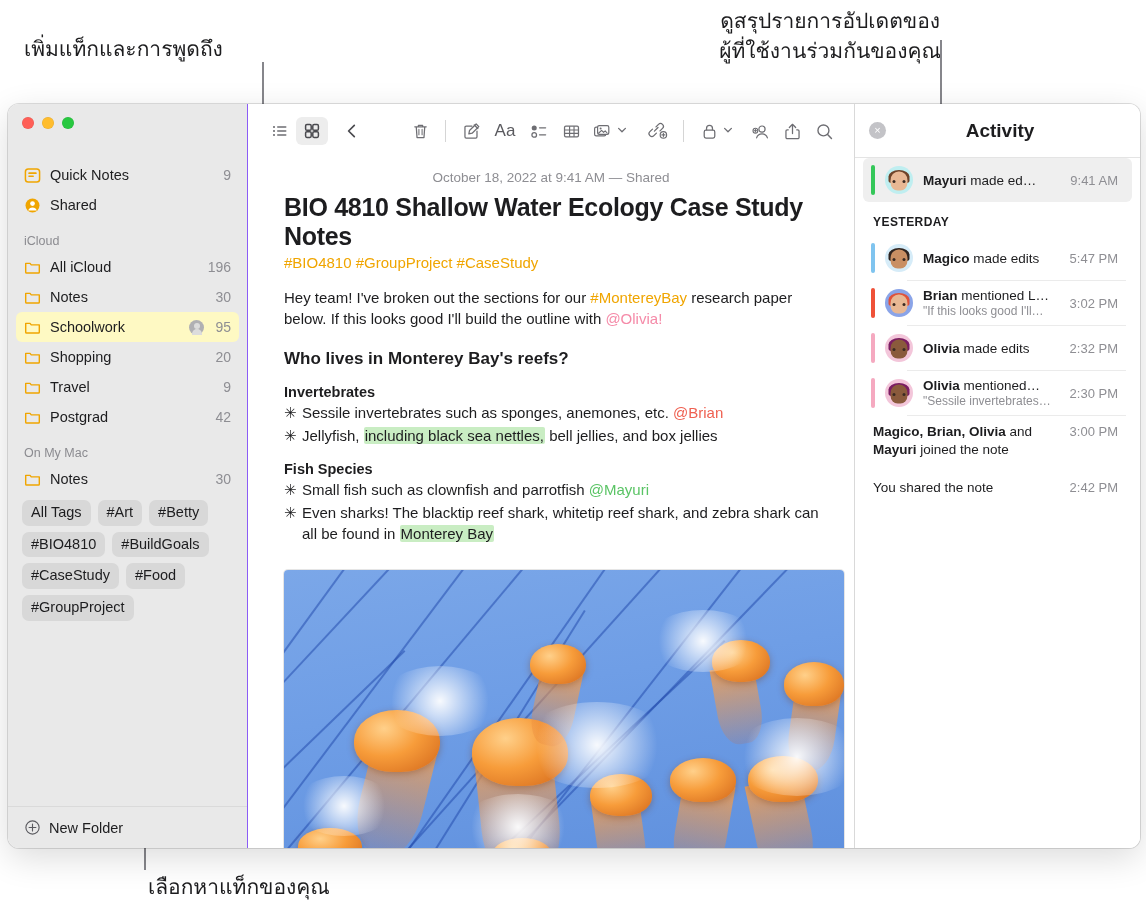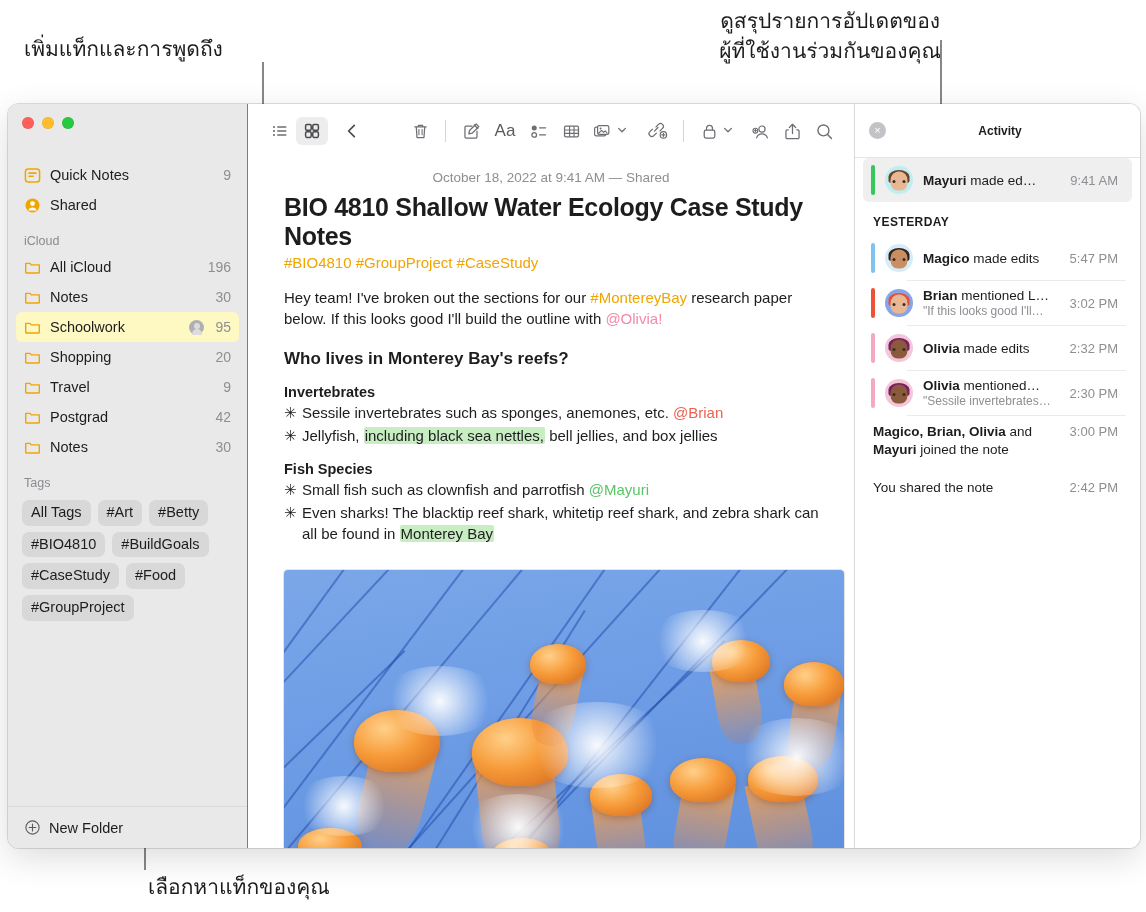"Activity" .act-title { font-size: 12px -> 19px }
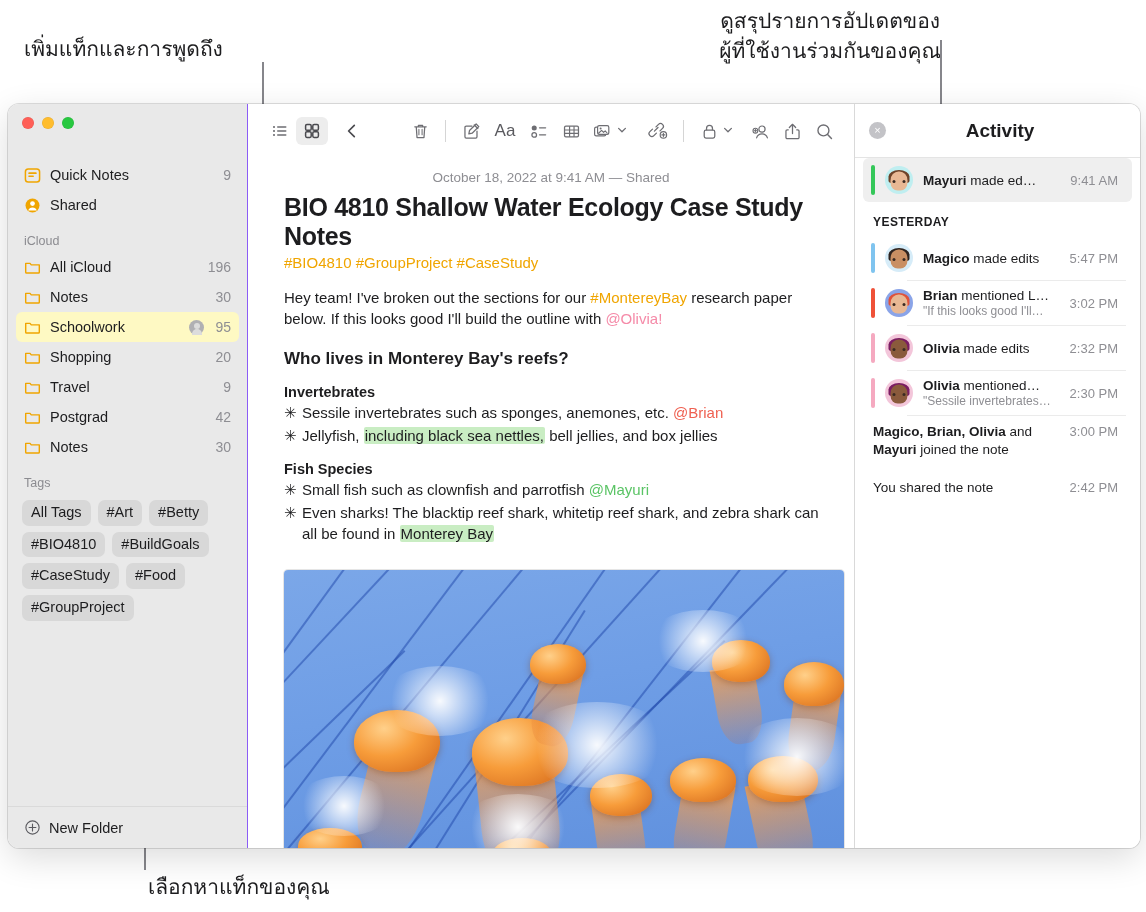"On My Mac" div.sb-head { html: none -> <div>On My Mac</div> }
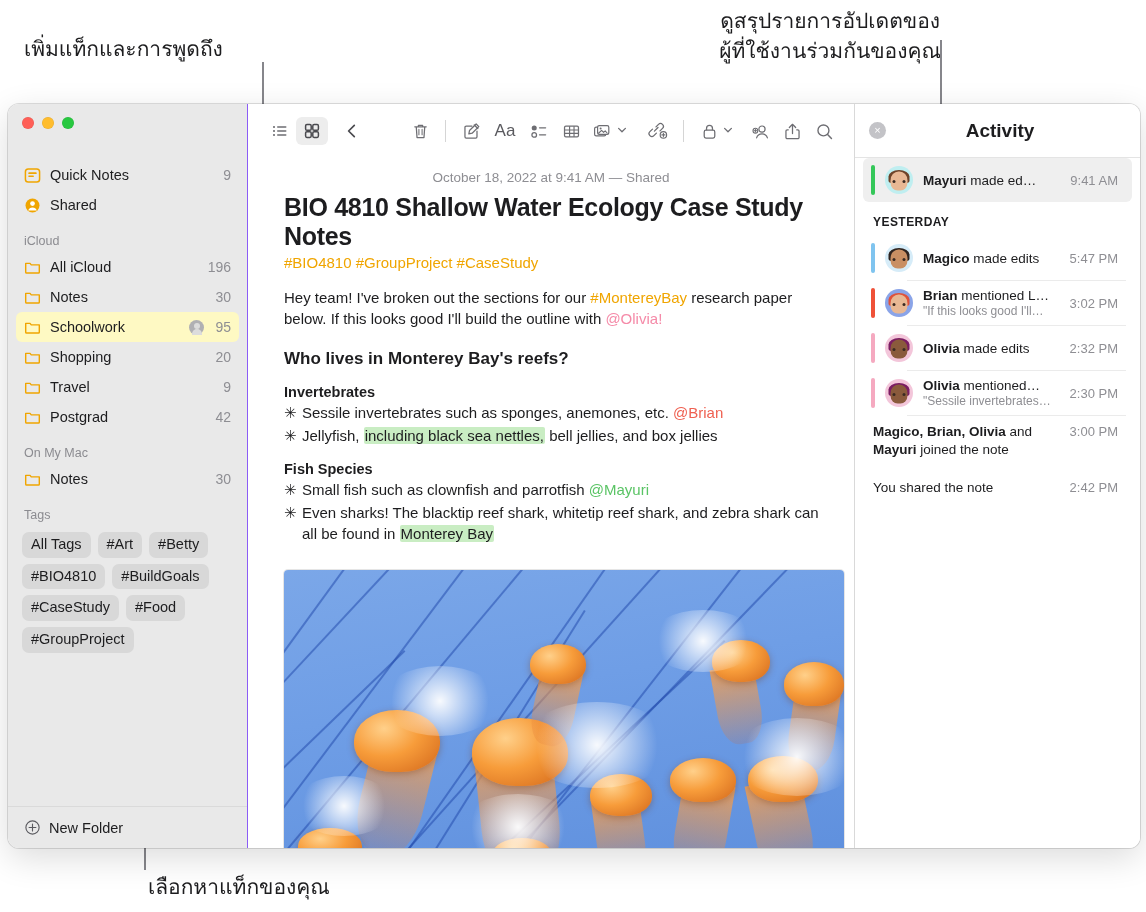"Tags" div.sb-head { html: <div>Tags</div> -> none }
